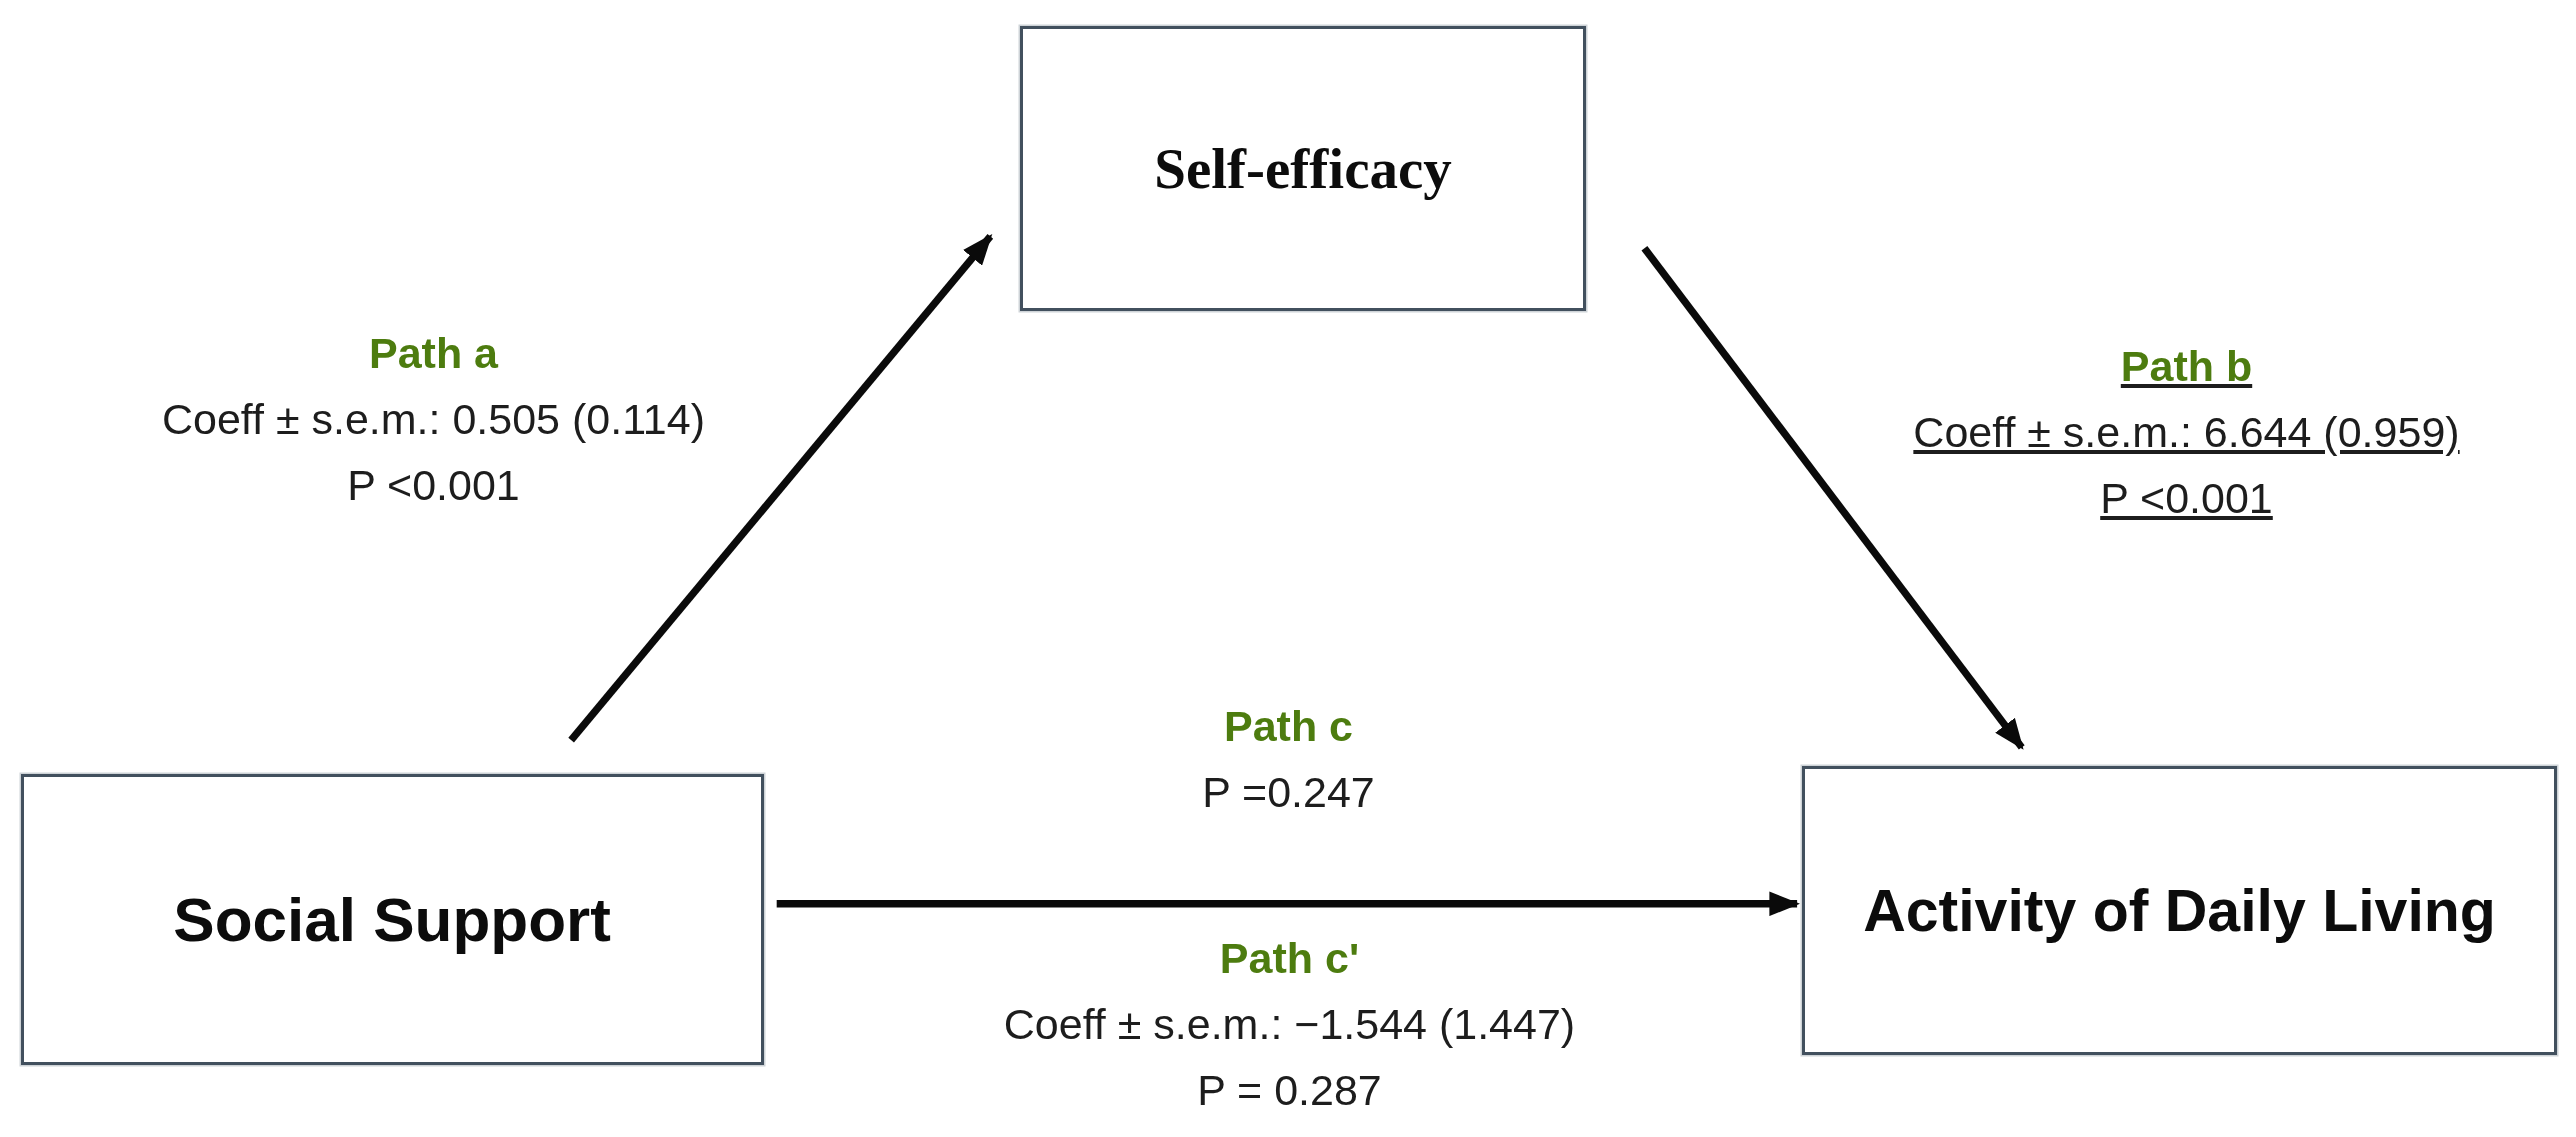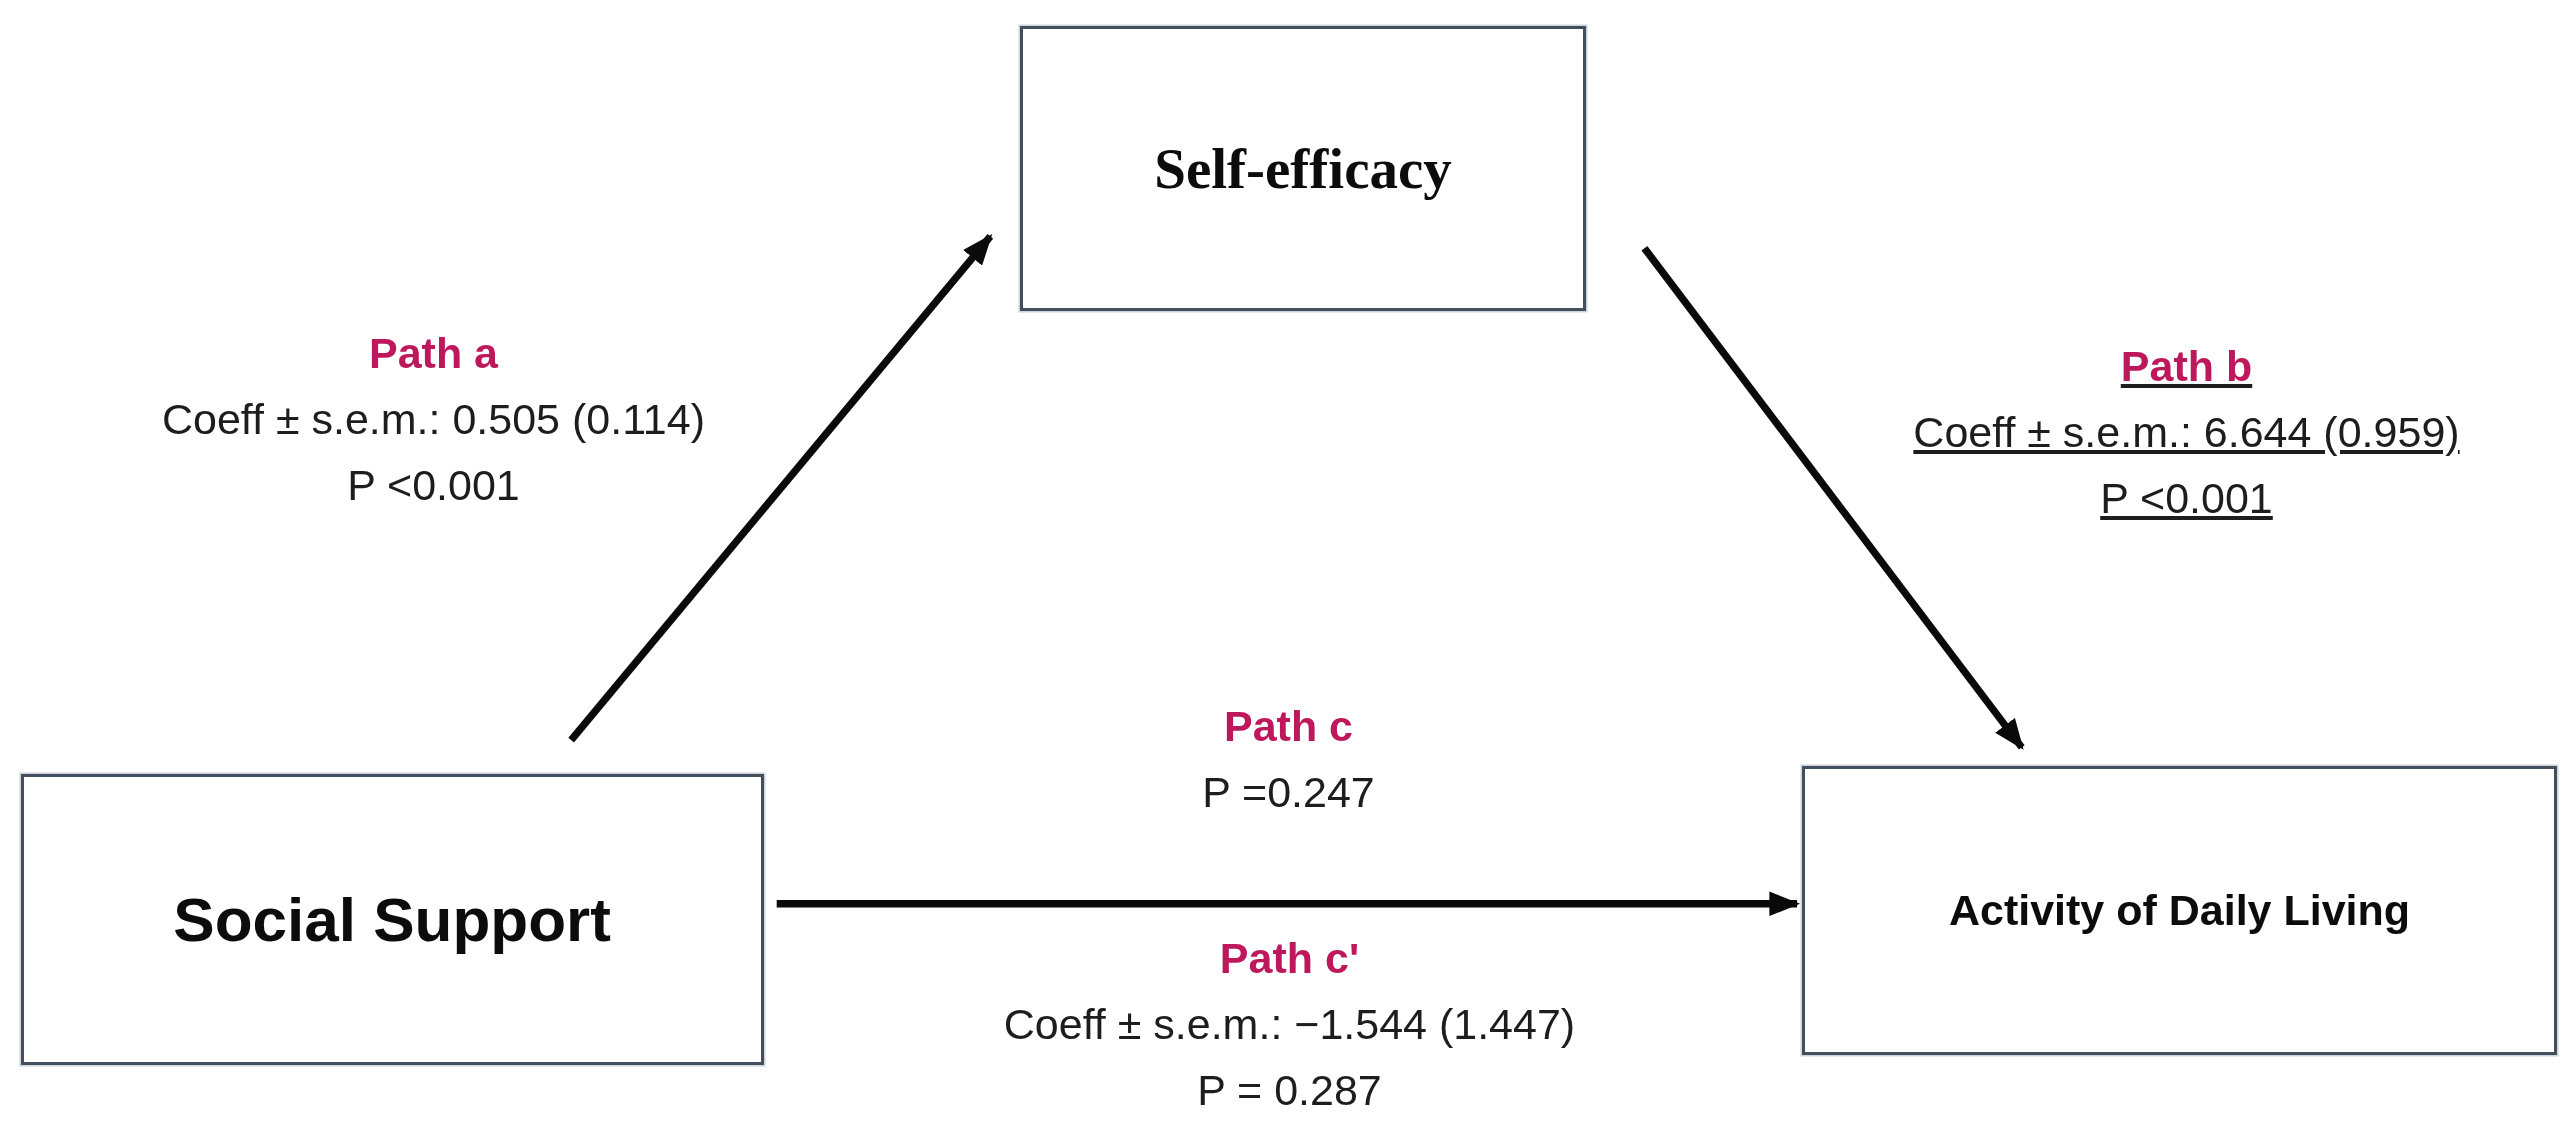"Path a" .plabel .ptitle { color: #be185d -> #4d7c0f }
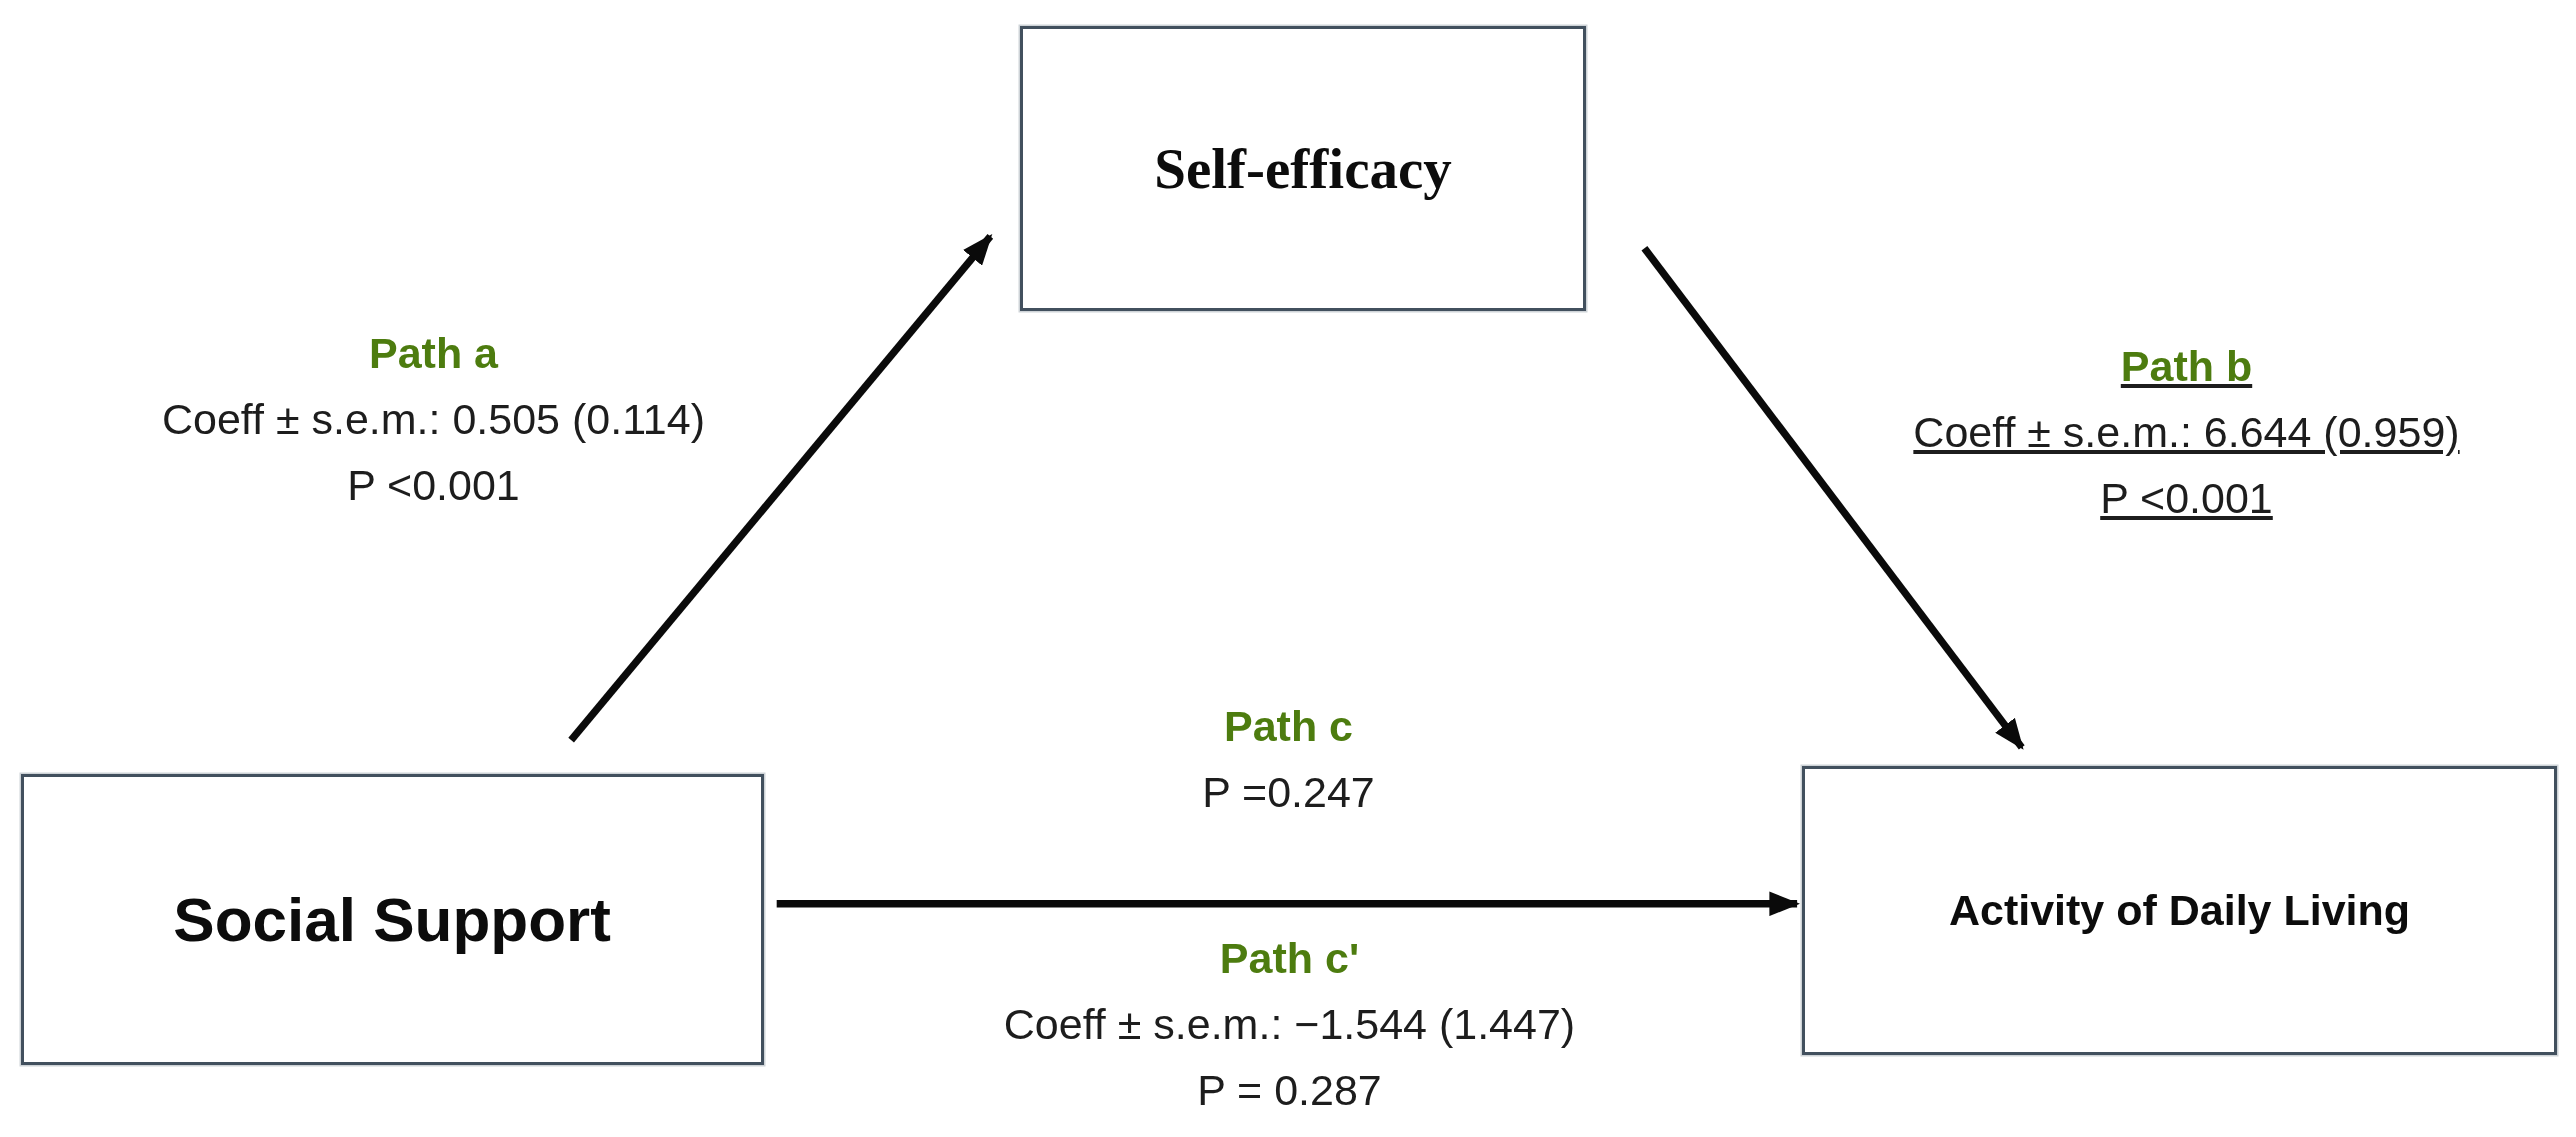"Activity of Daily Living" .node-adl { font-size: 43px -> 59px }
